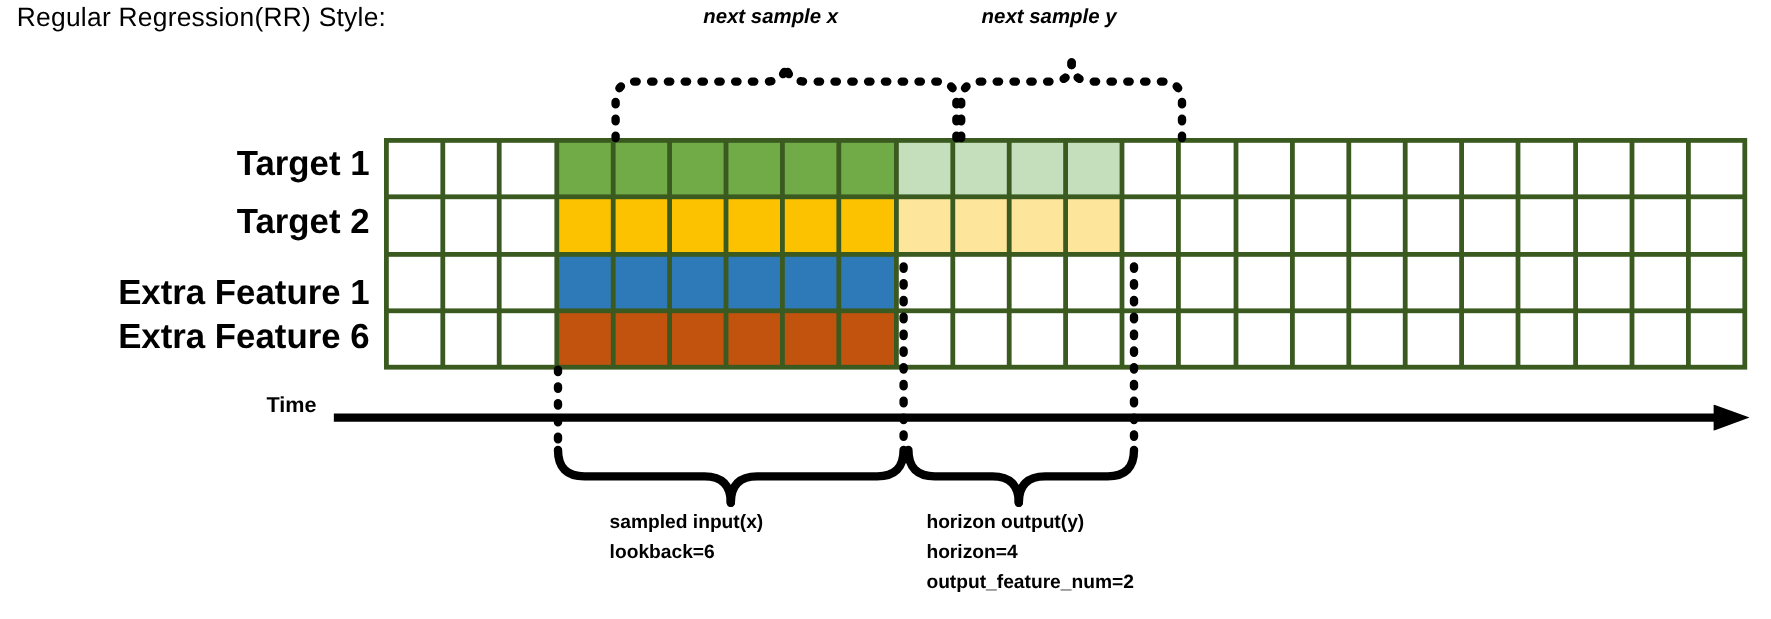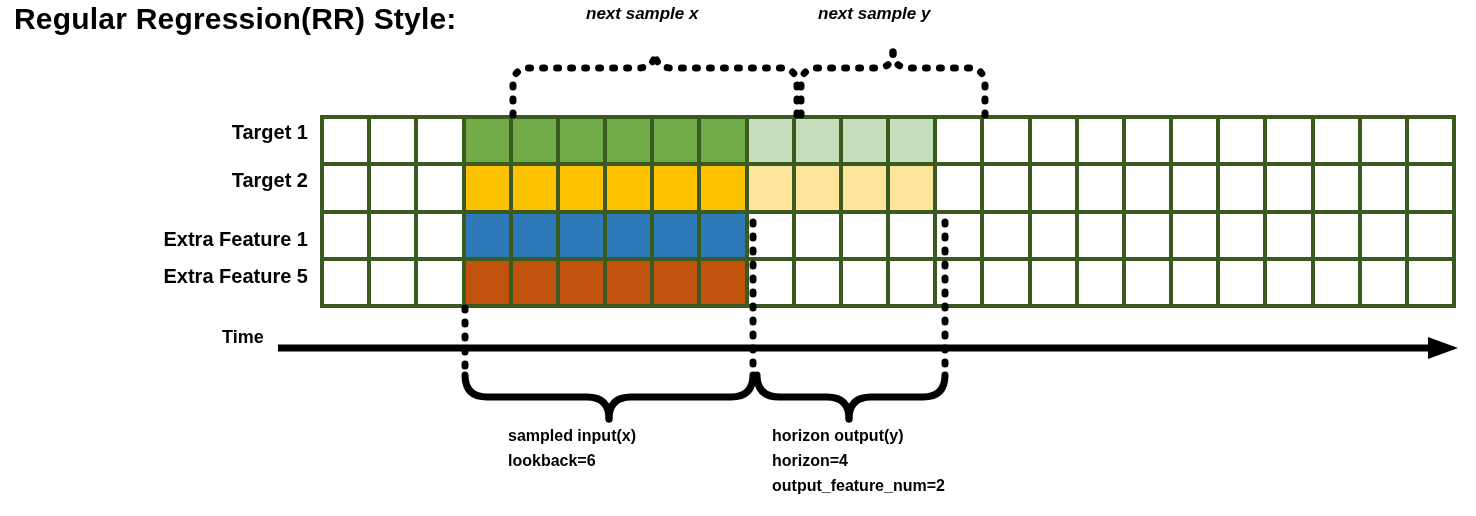"Regular Regression(RR) Style:" #title { font-size: 30px -> 22px; font-weight: 700 -> 400 }
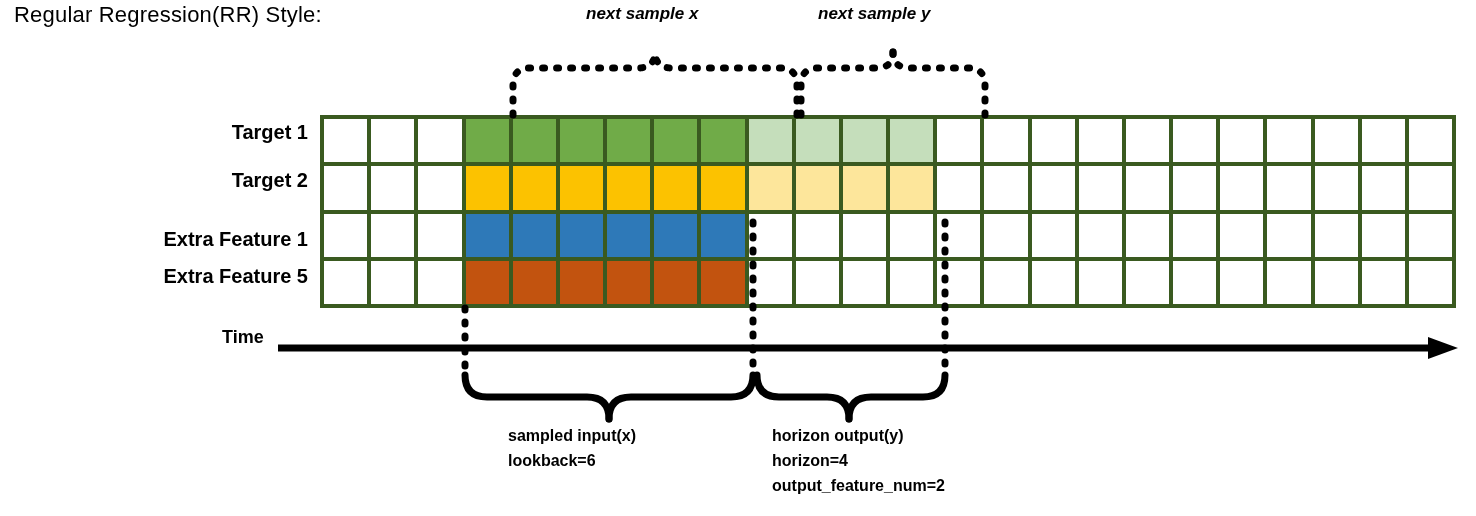"Target 1" .rowlabel { font-size: 20px -> 29px }
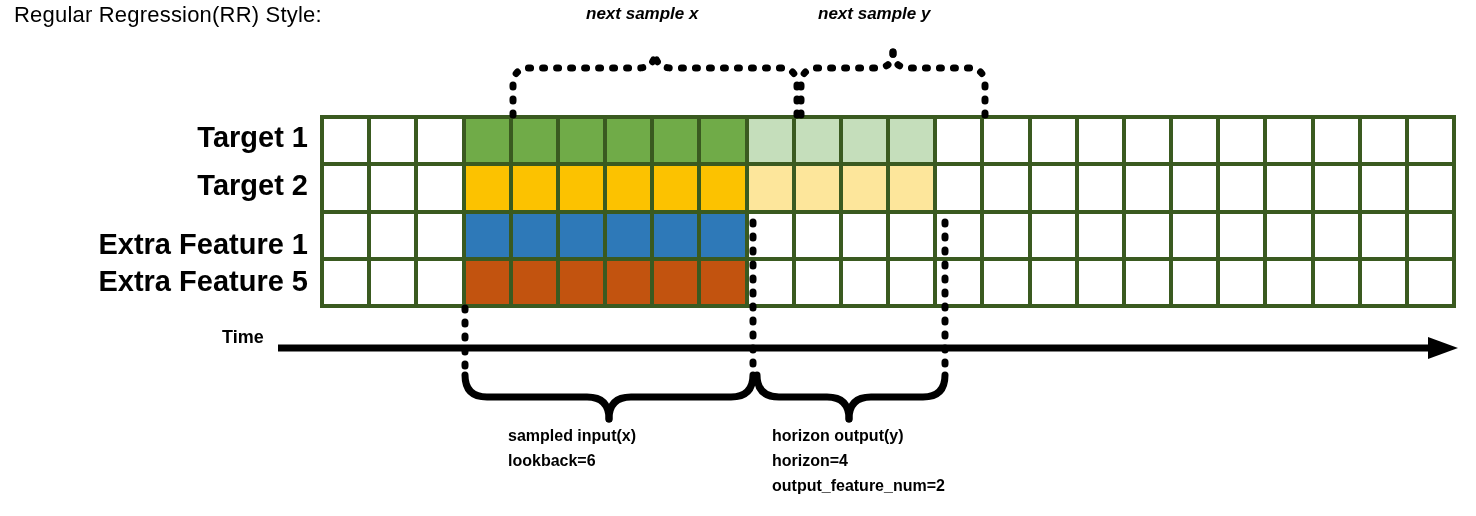"Extra Feature 5" div.rowlabel { text: 5 -> 6 }
